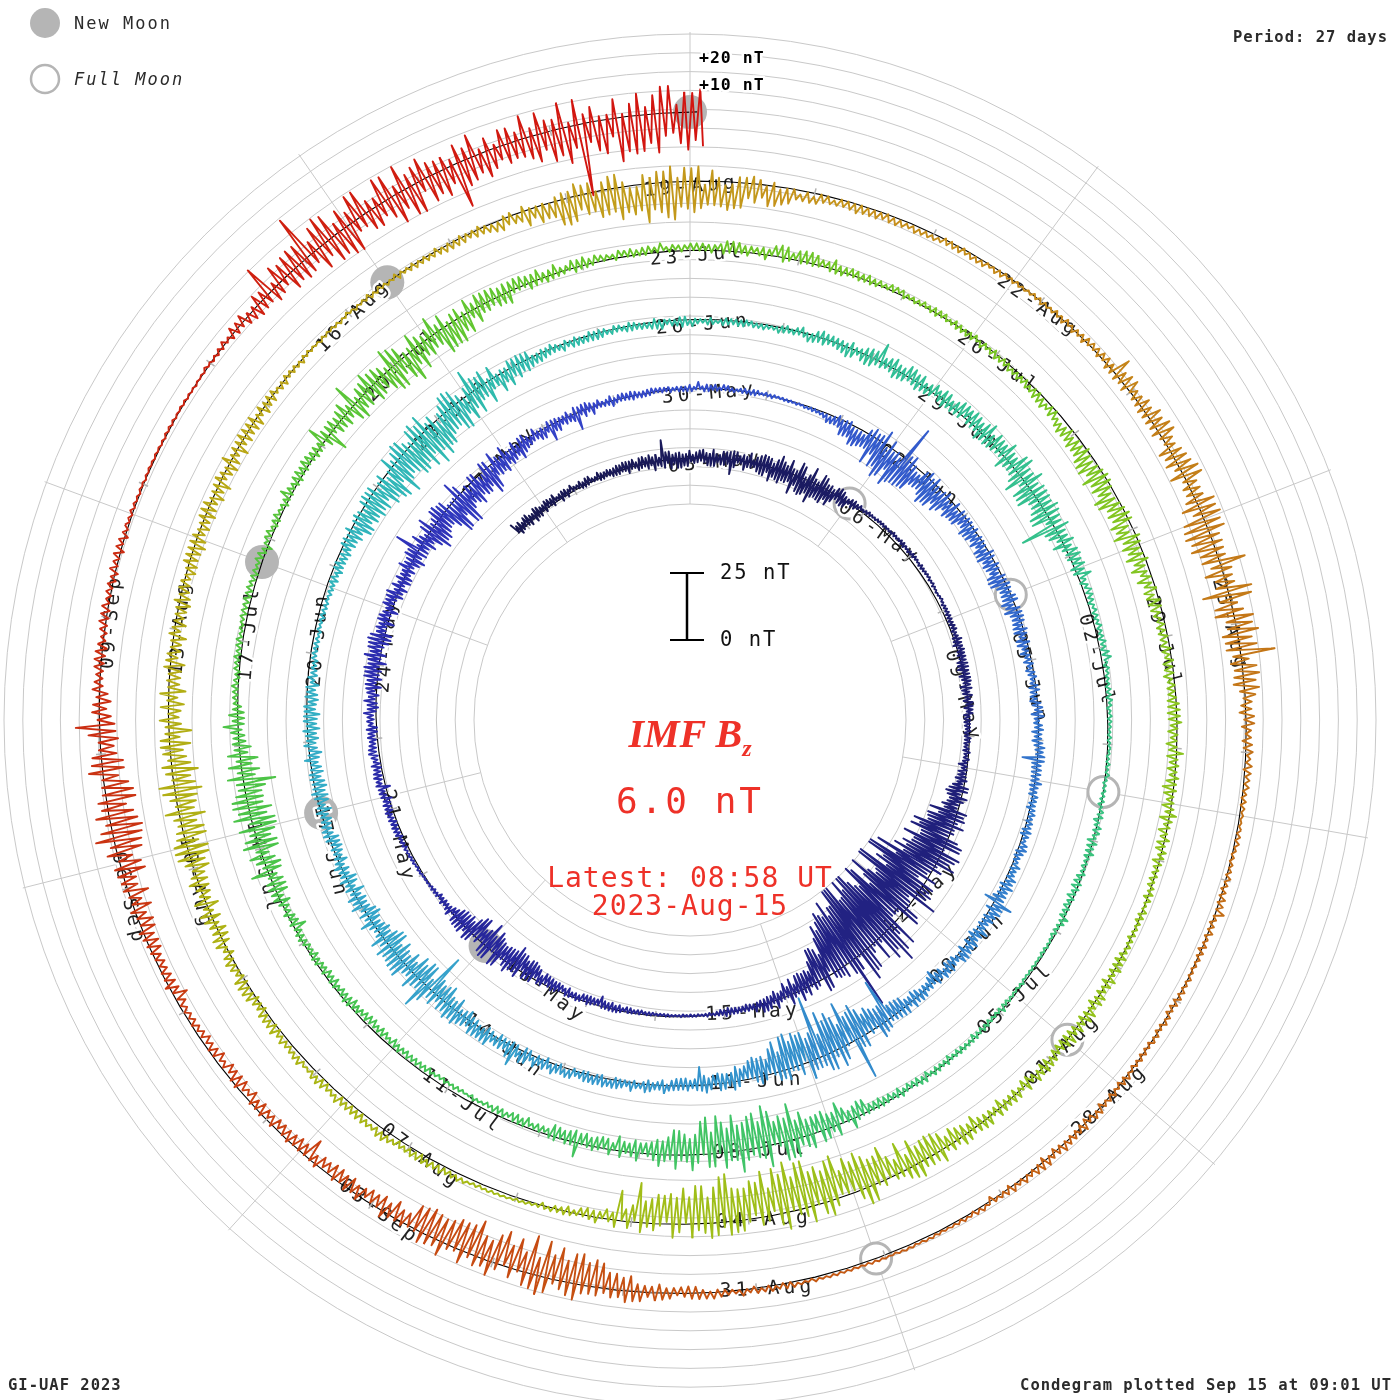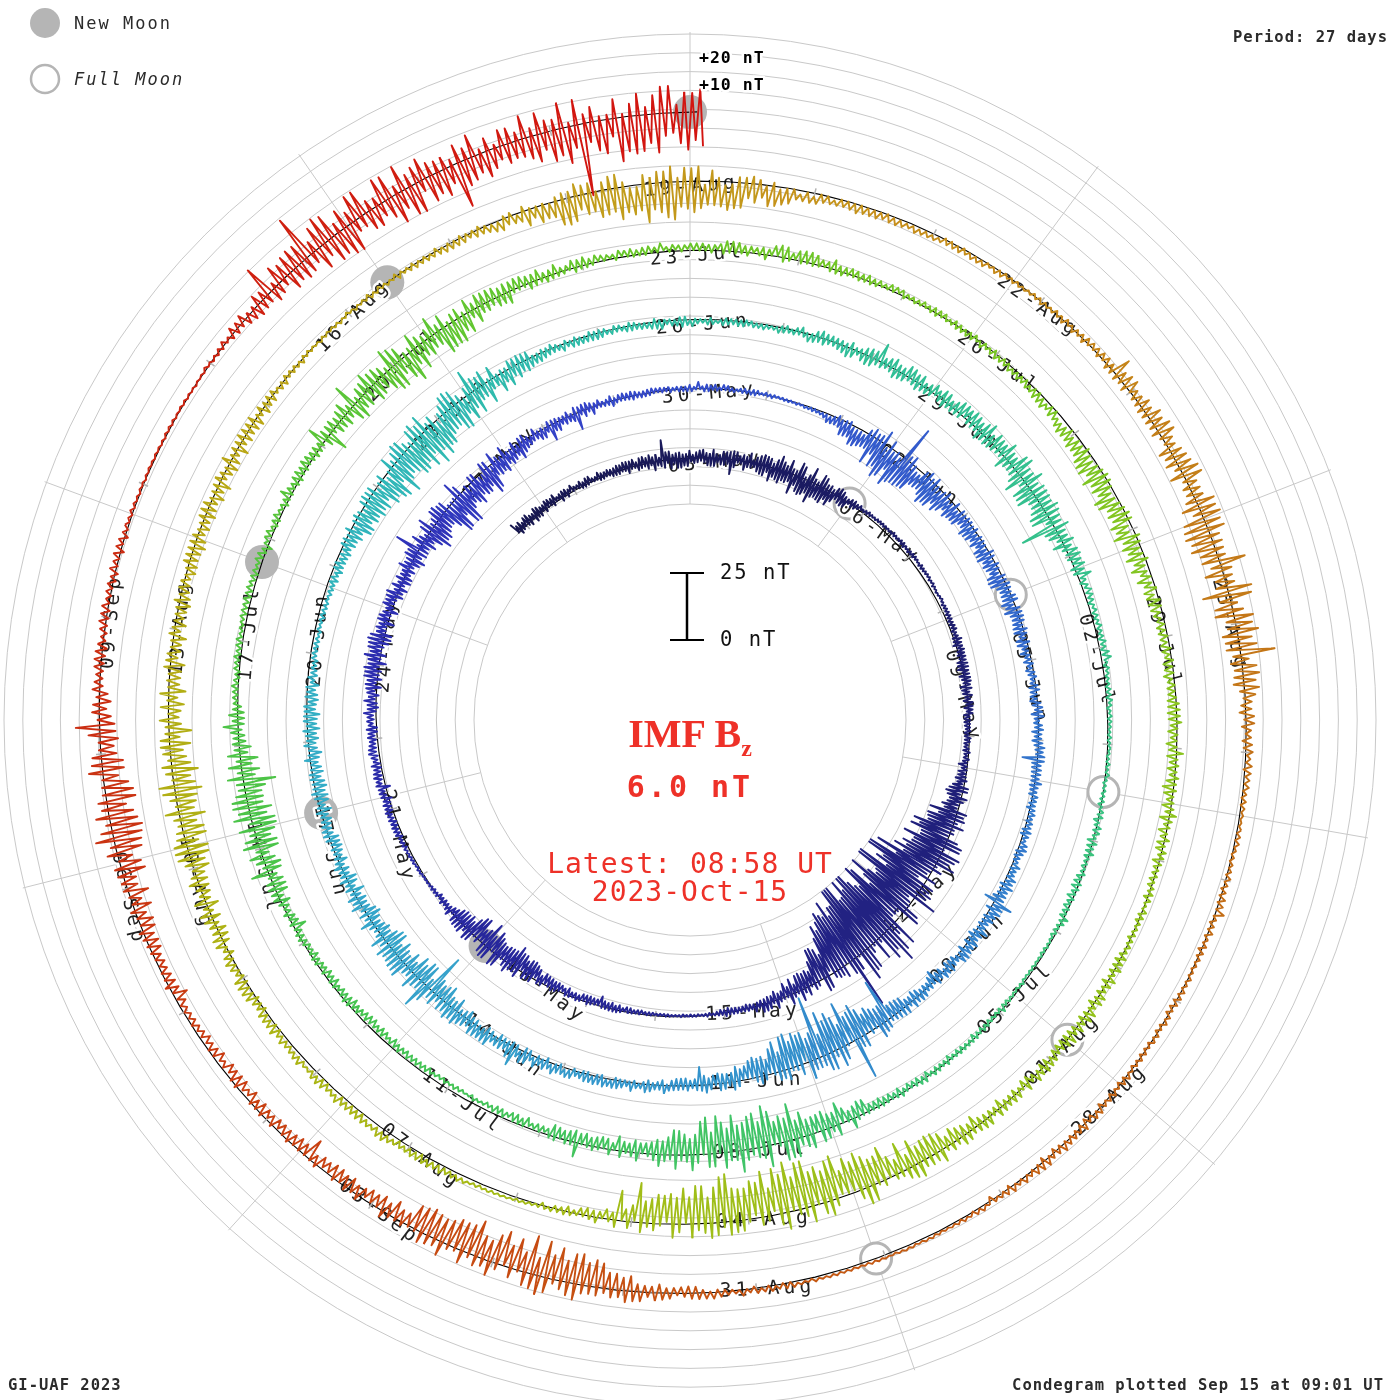"IMF Bz" .imf-title { font-style: none -> italic }
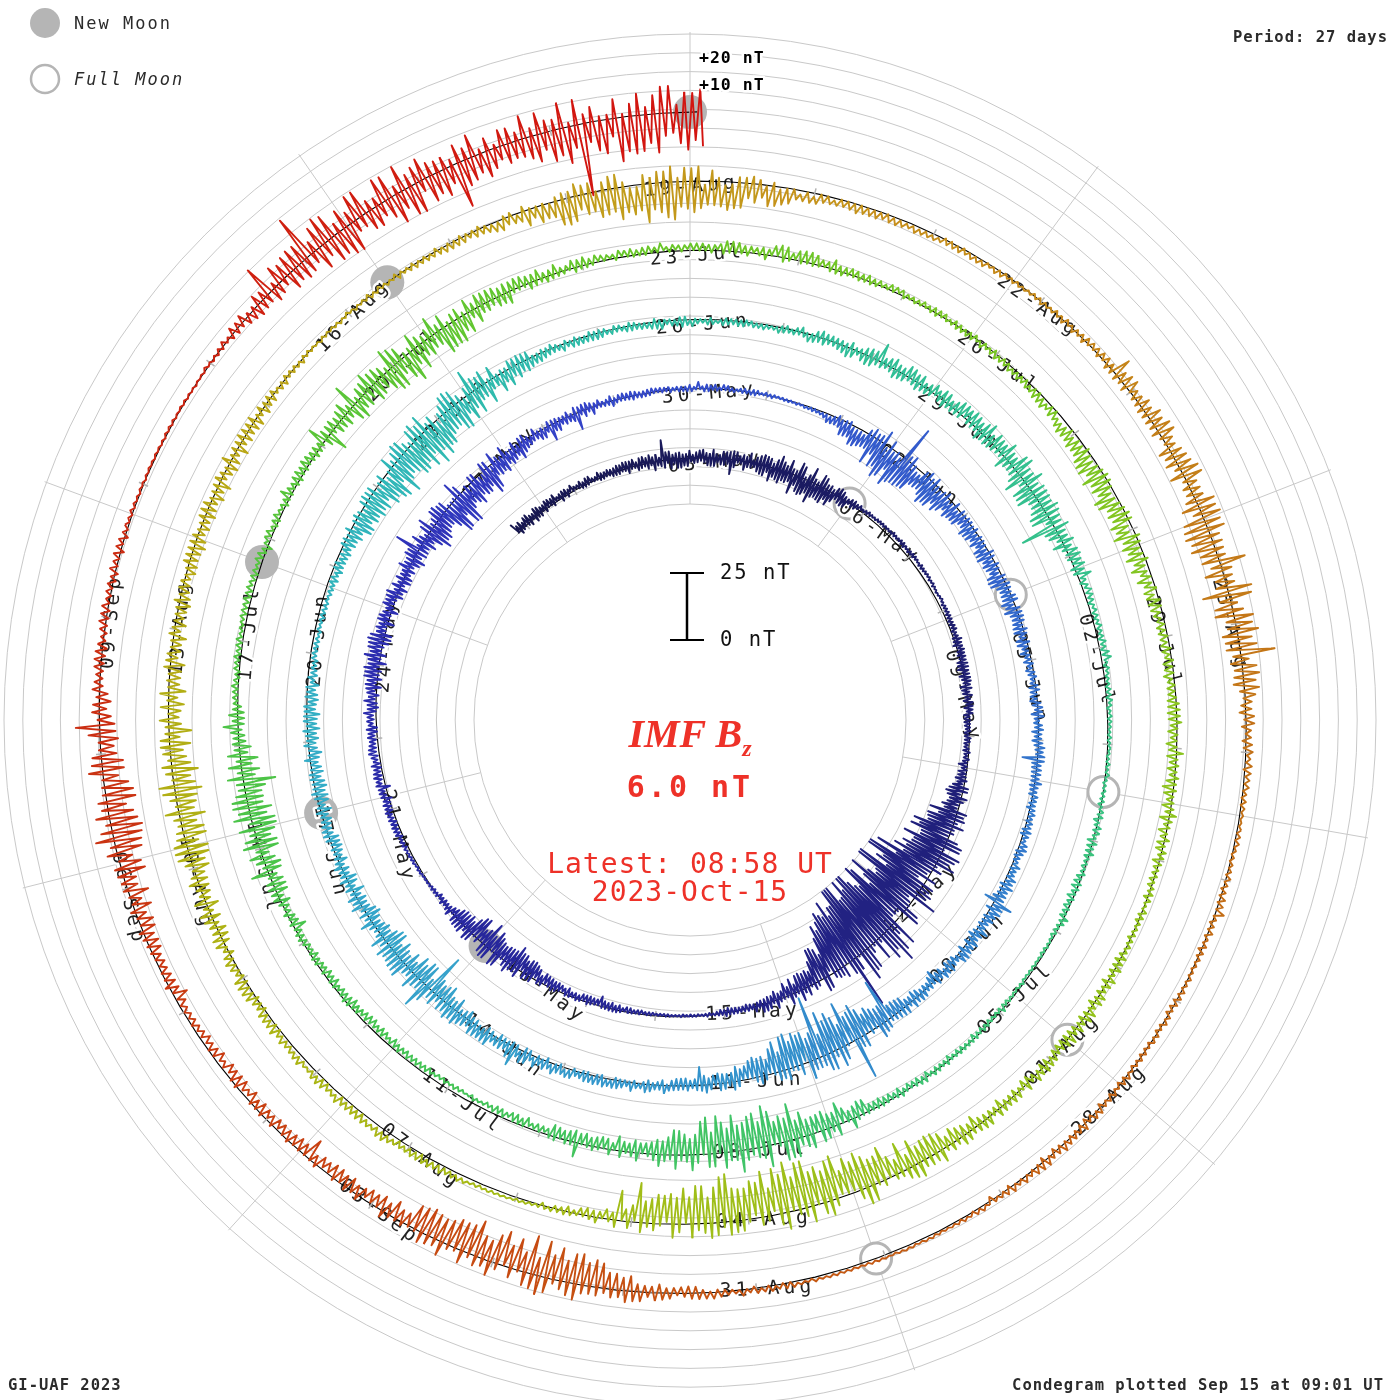"6.0 nT" .imf-value { font-size: 30px -> 36px; font-weight: bold -> none; margin-top: 0 -> 14px }
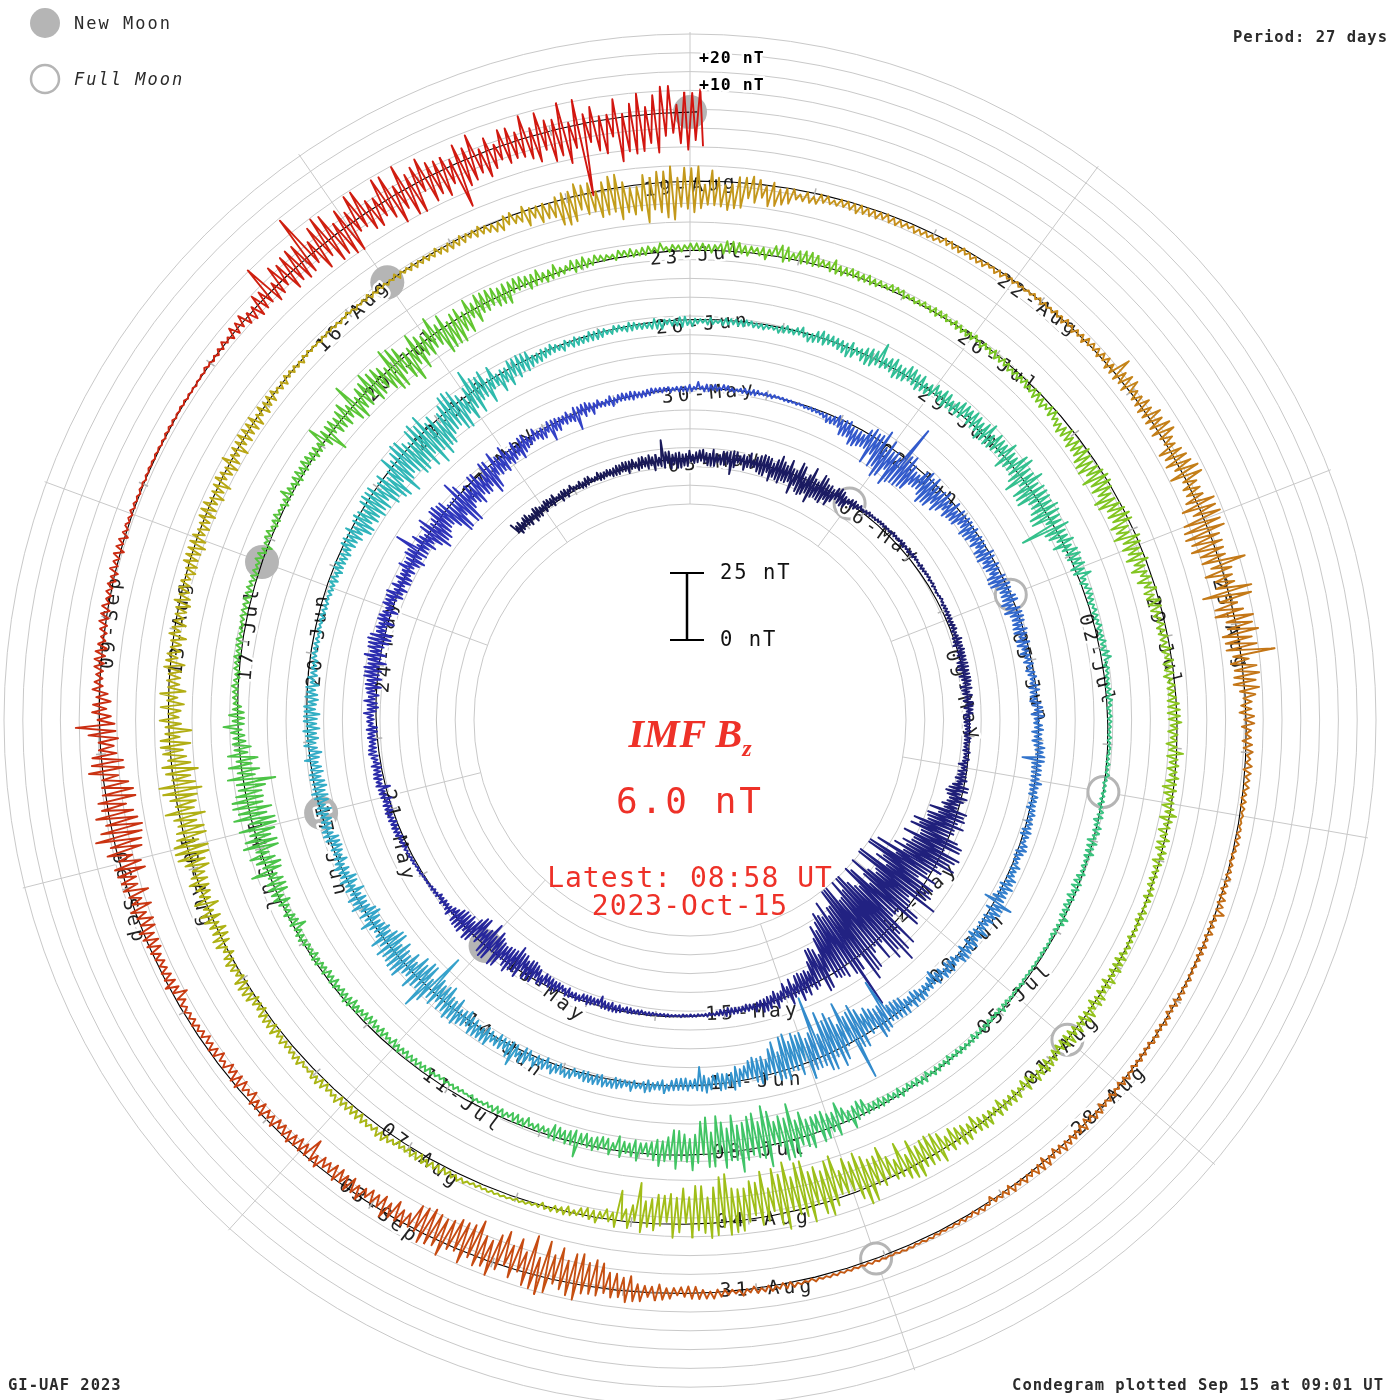"2023-Oct-15" span { text: 2023-Oct-15 -> 2023-Aug-15 }
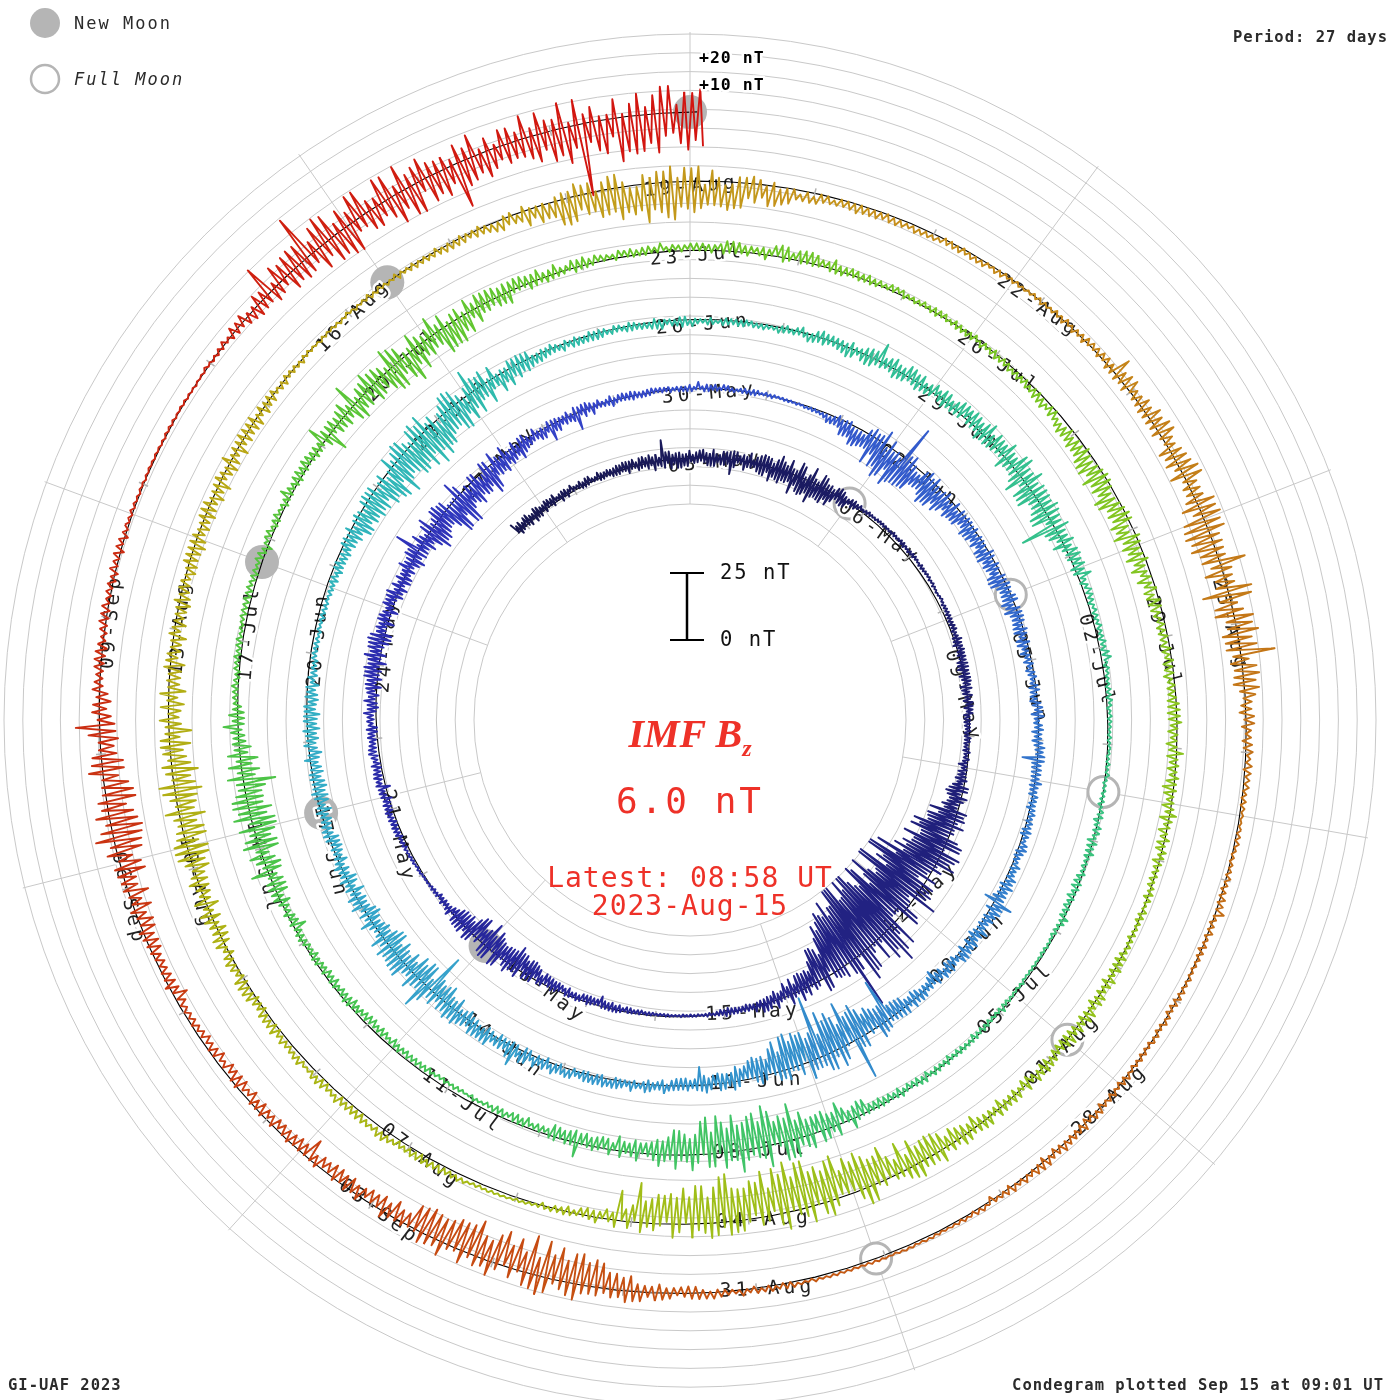"Condegram plotted Sep 15 at" .plotted { right: 16px -> 8px }
